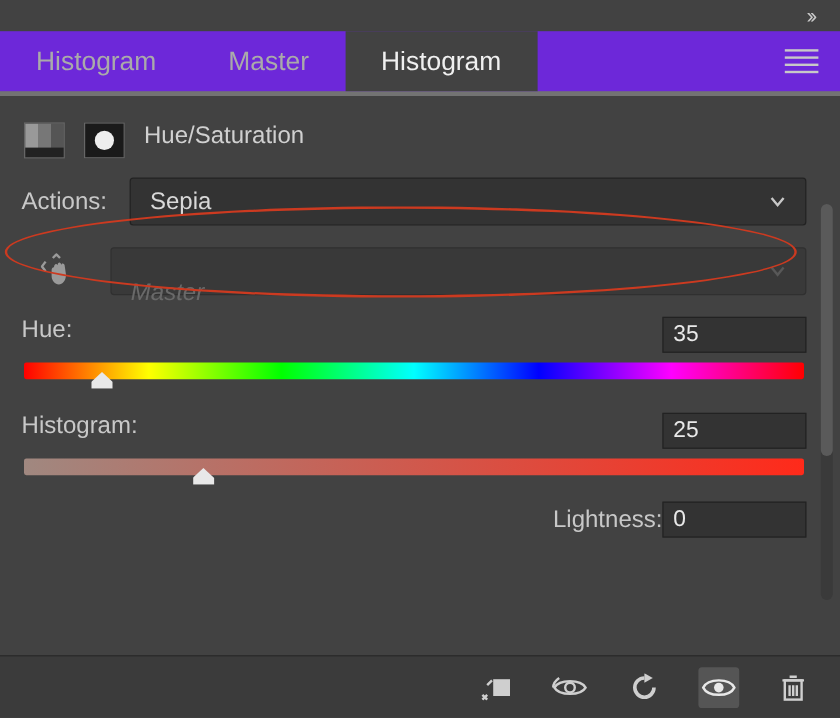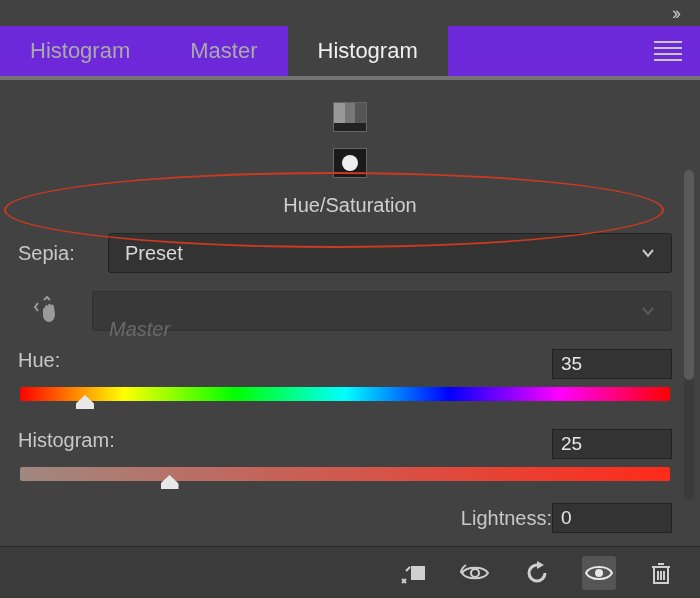"Hue/Saturation" .header { align-items: center -> flex-start; flex-direction: column -> none }
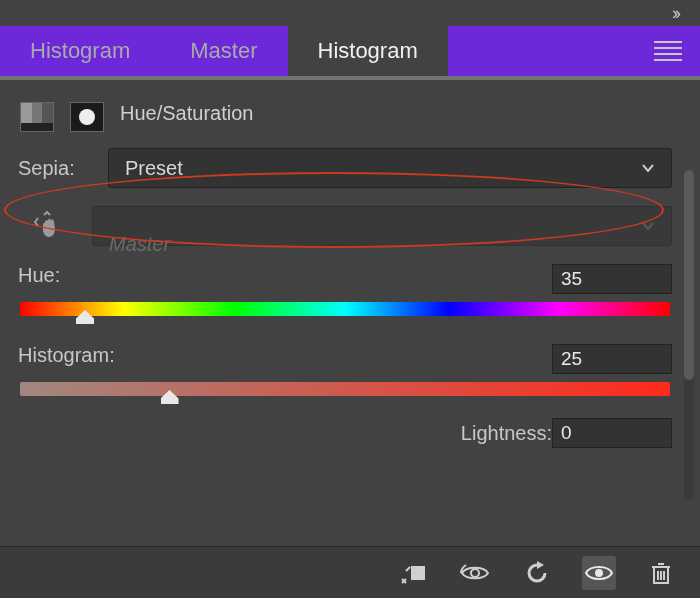"Sepia:" div.label { text: Sepia -> Actions }
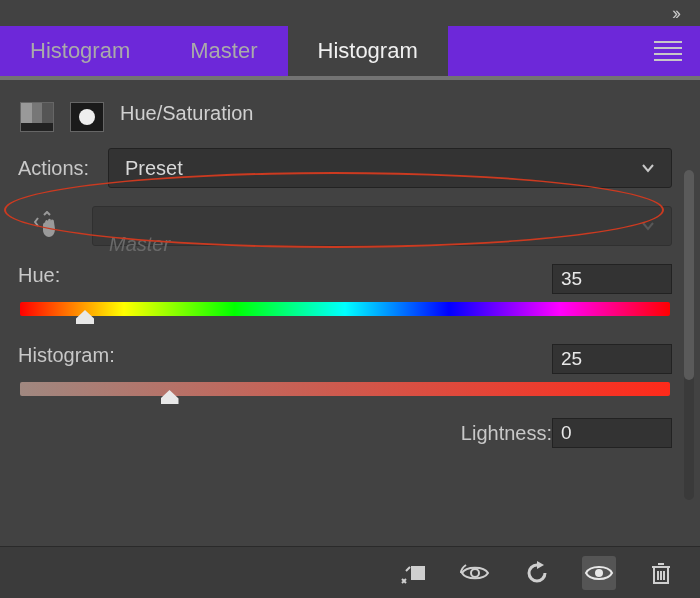"Preset" span.val { text: Preset -> Sepia }
